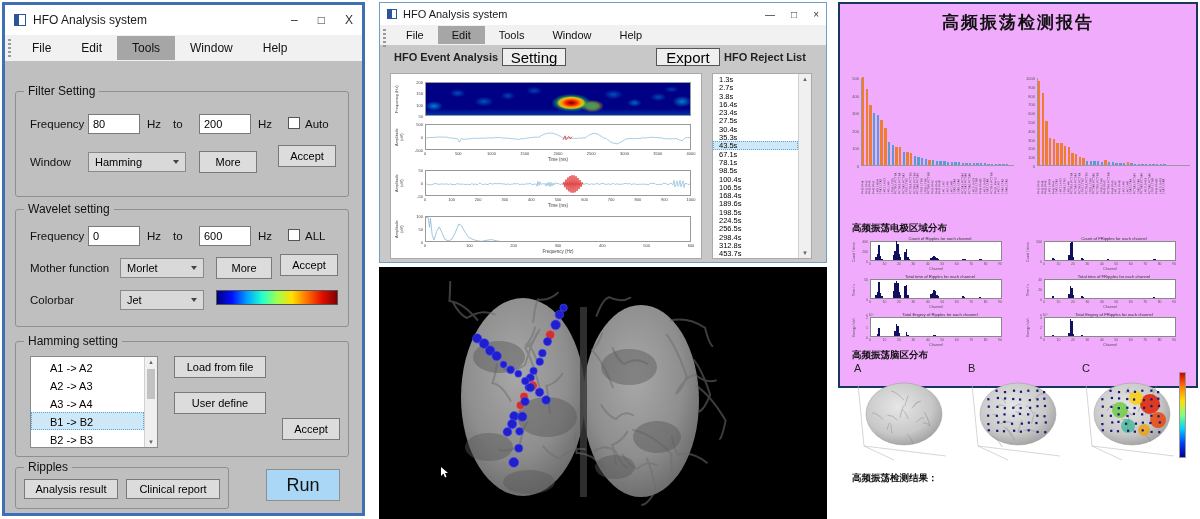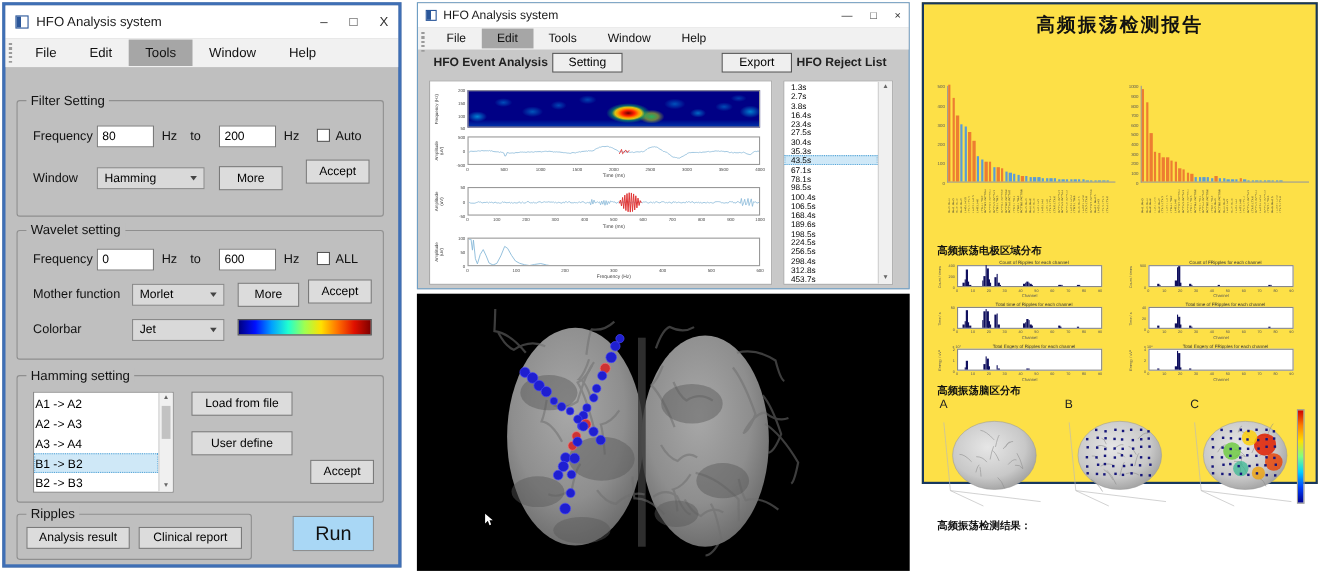"高频振荡检测报告" #rp { background: #fde047 -> #f0abfc; height: 438px -> 386px }
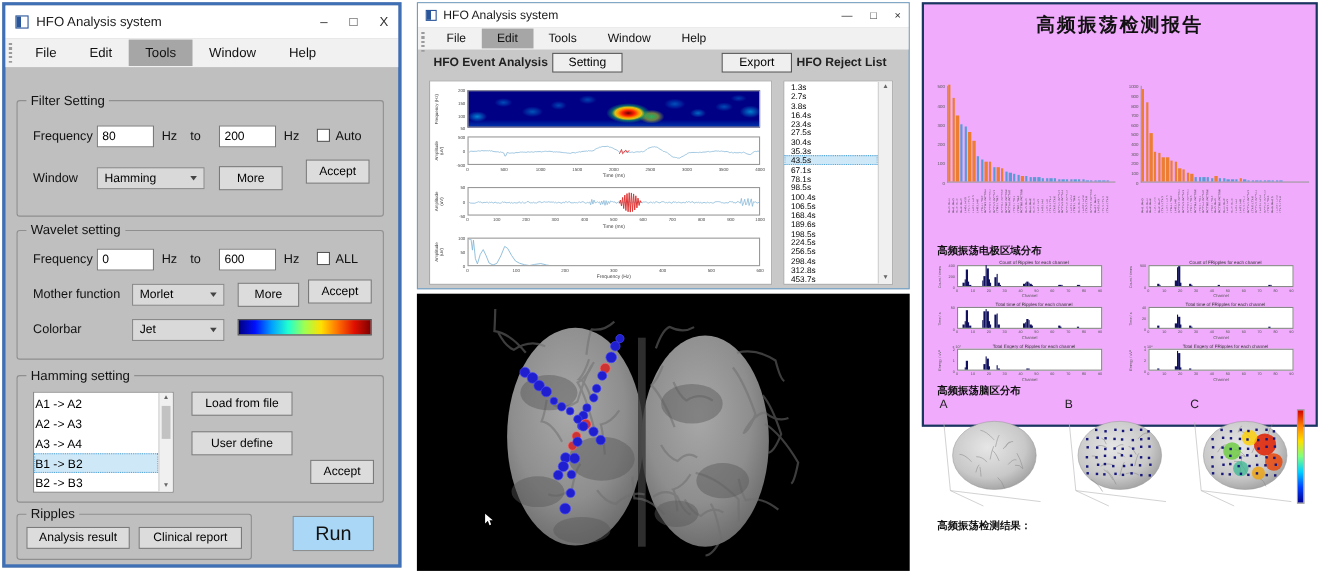"Setting" .mtb-btn { font-size: 11px -> 15px }
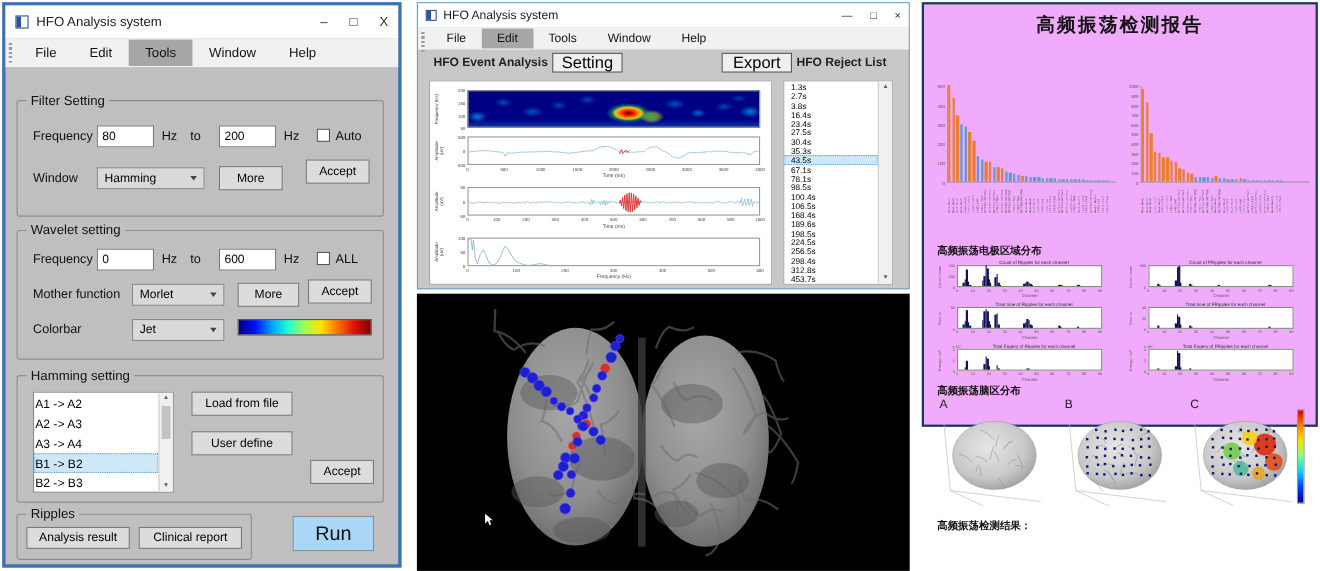"A1 -> A2" .listbox .li { padding-left: 0 -> 18px }
